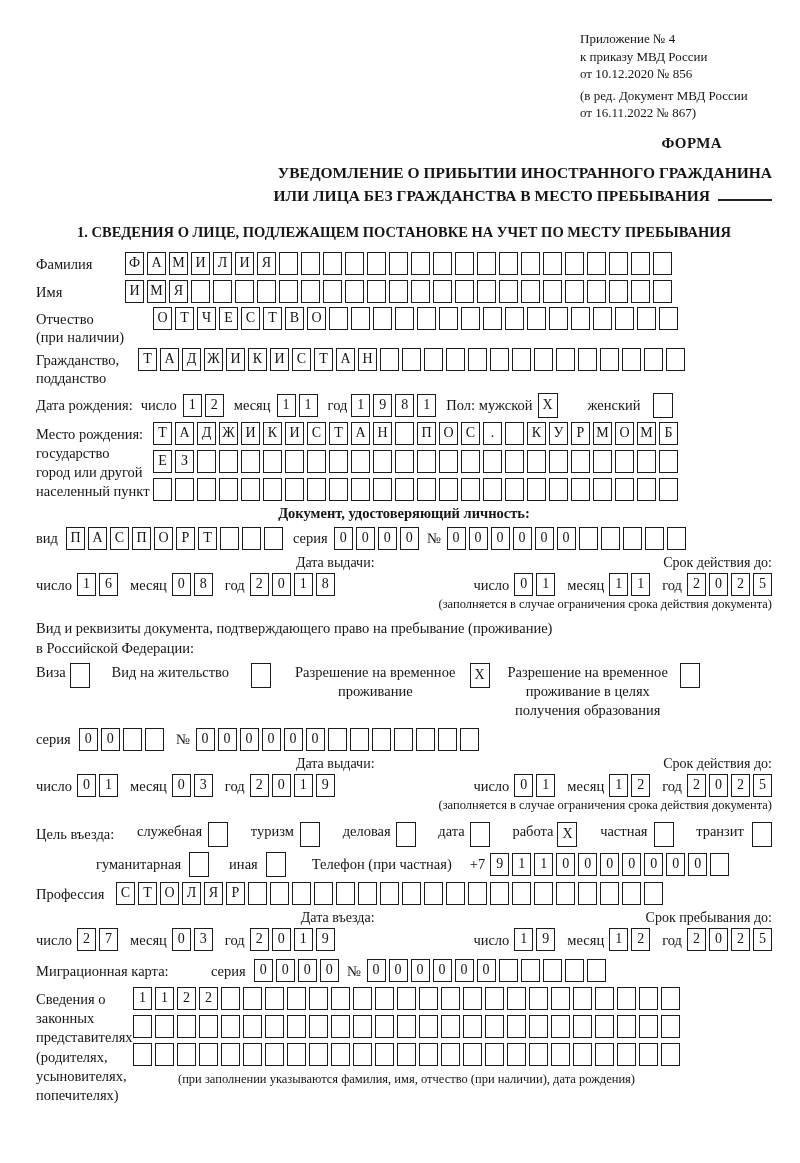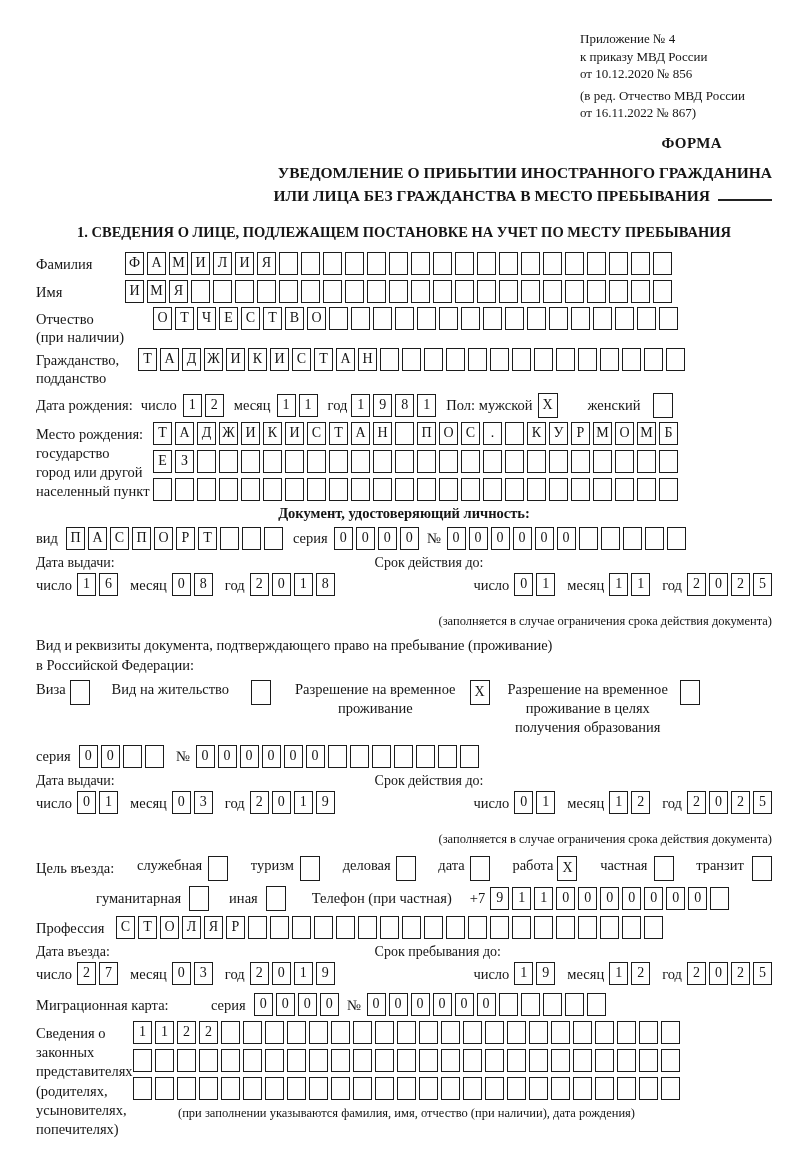"(в ред. Отчество МВД России" div.gap { text: Отчество -> Документ }
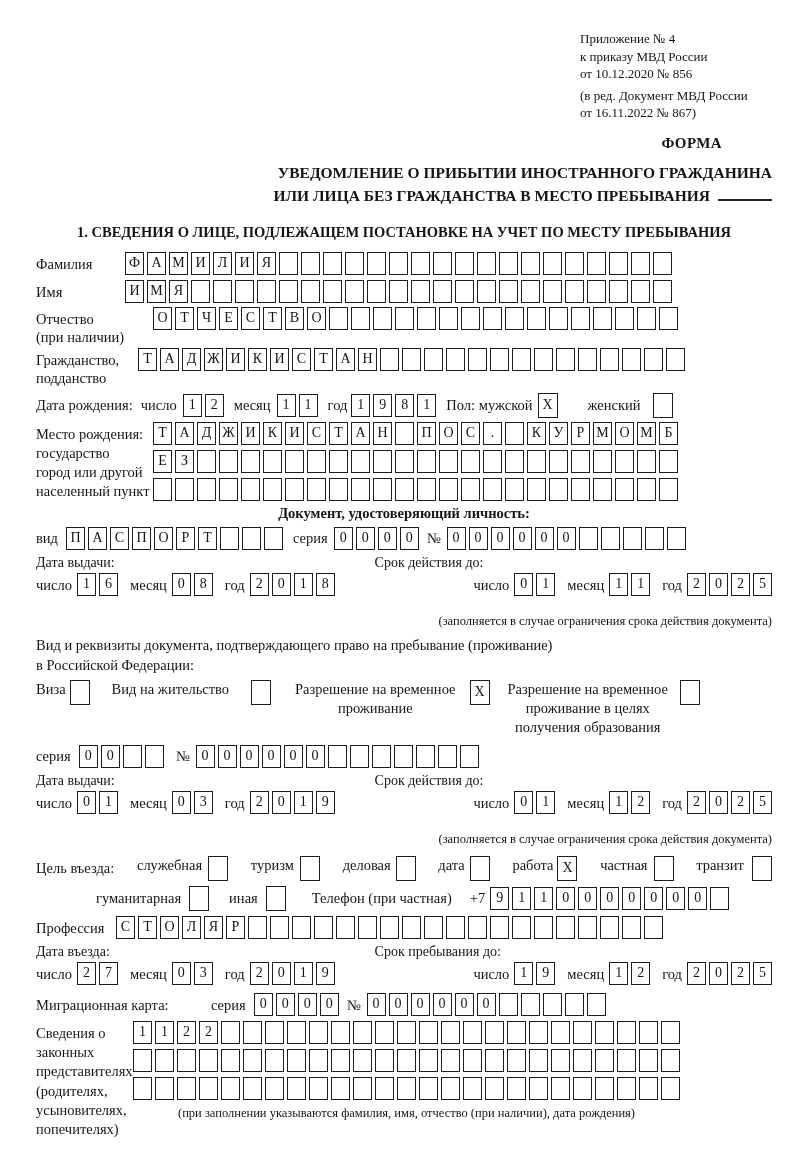"Дата выдачи:" .datehead { text-align: left -> right }
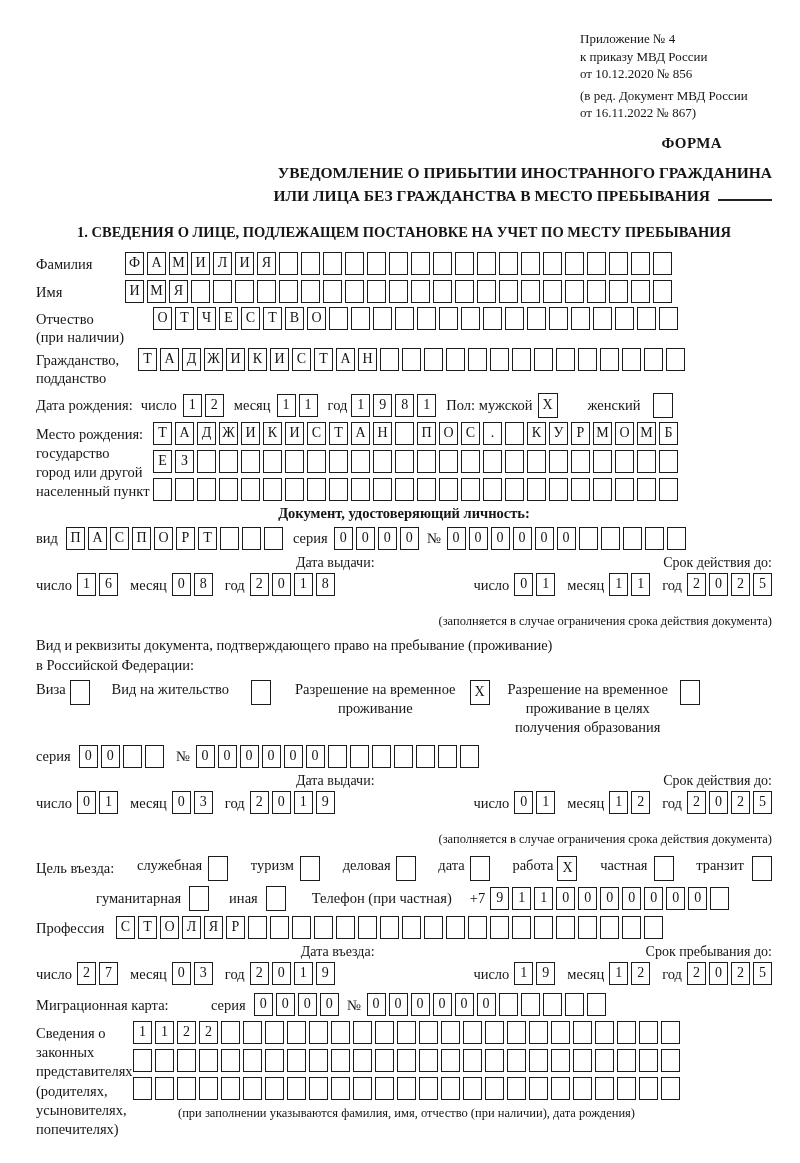"(заполняется в случае ограничения срока" .datenote { margin-top: 18px -> 1px }
